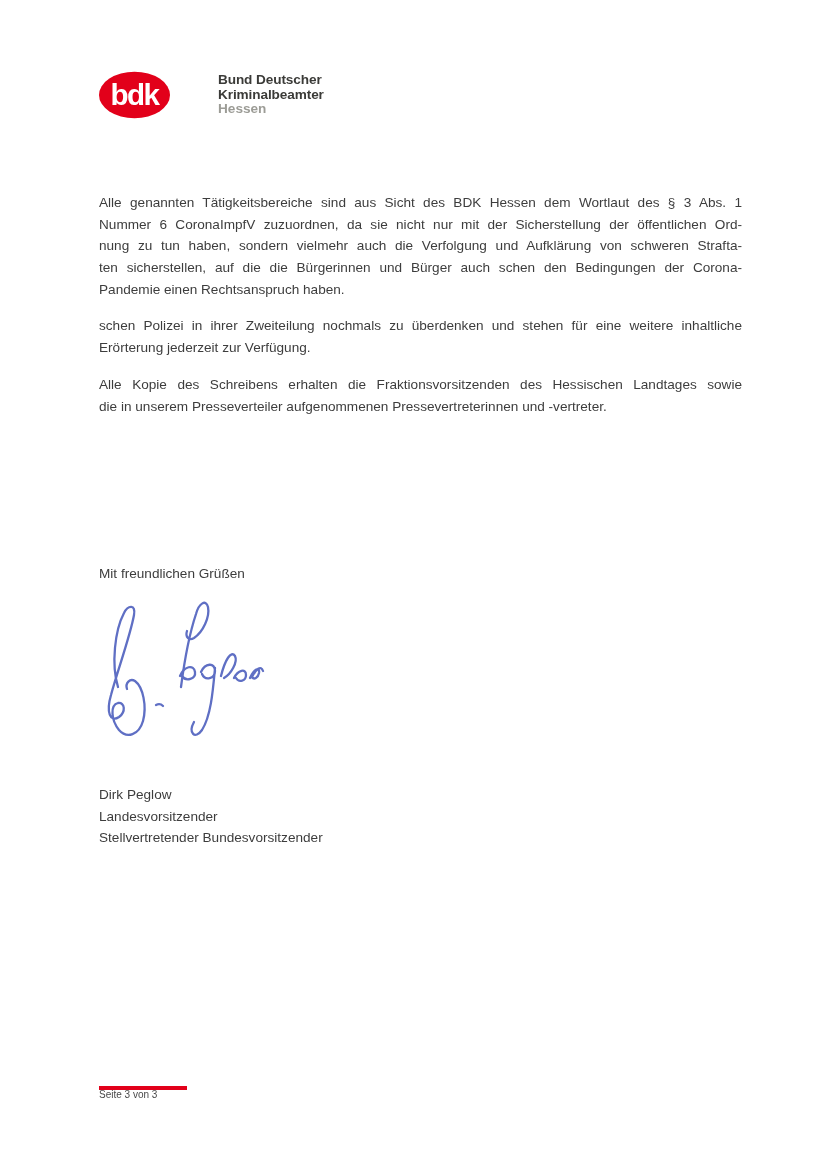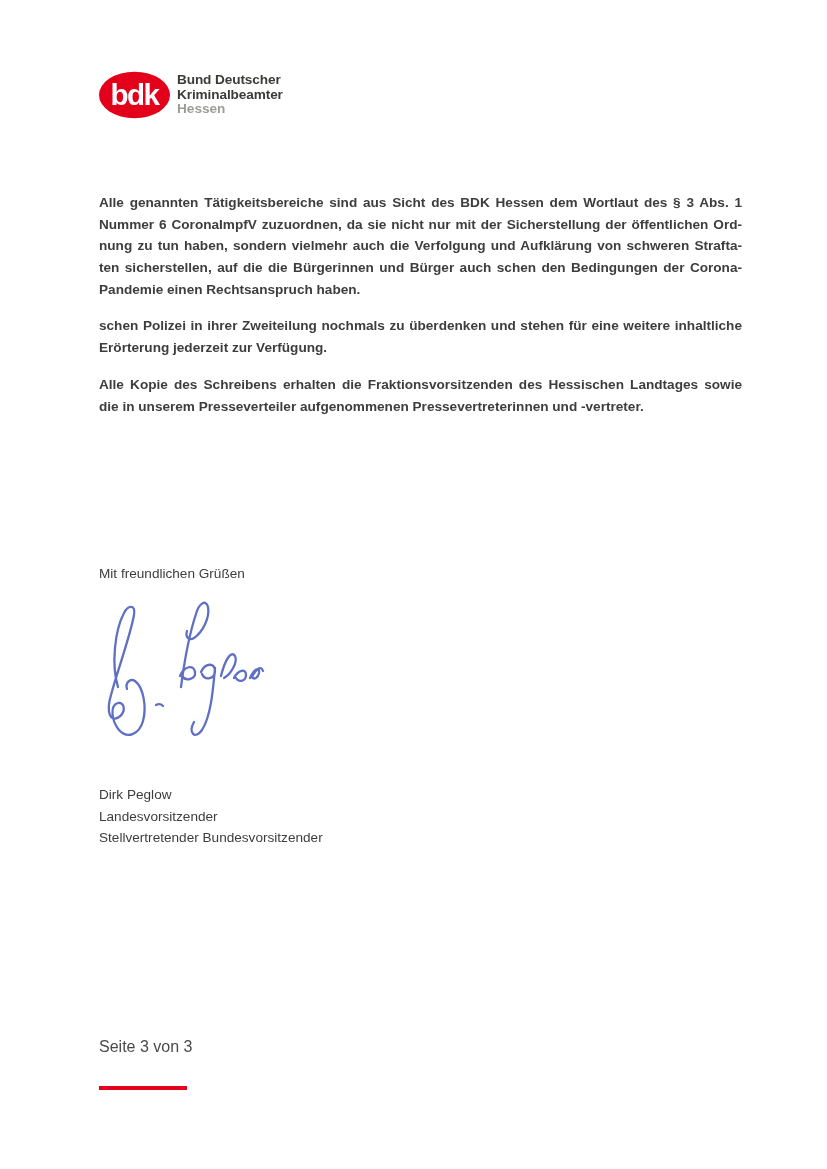"bdk" .letterhead { gap: none -> 41px }
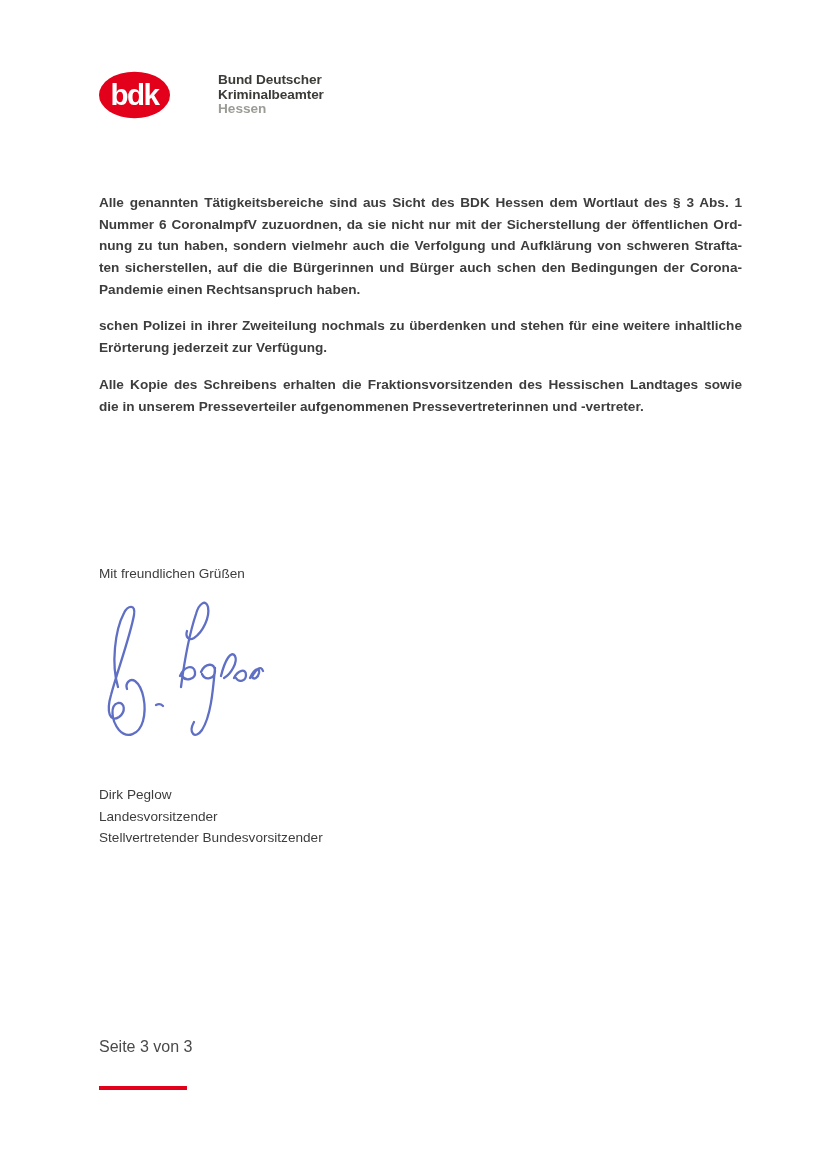"Alle genannten Tätigkeitsbereiche sind" .para { font-weight: bold -> none }
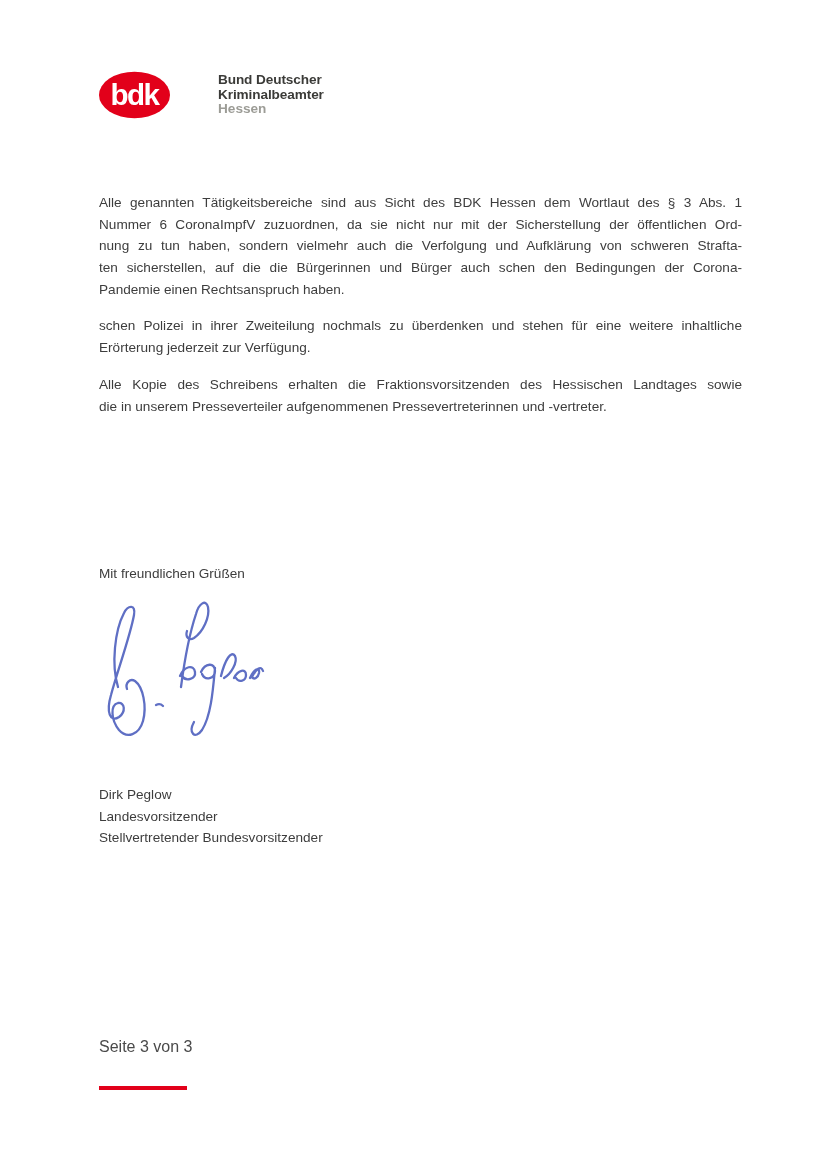"Seite 3 von 3" .footer-page { font-size: 16px -> 10px; top: 1040px -> 1088px }
